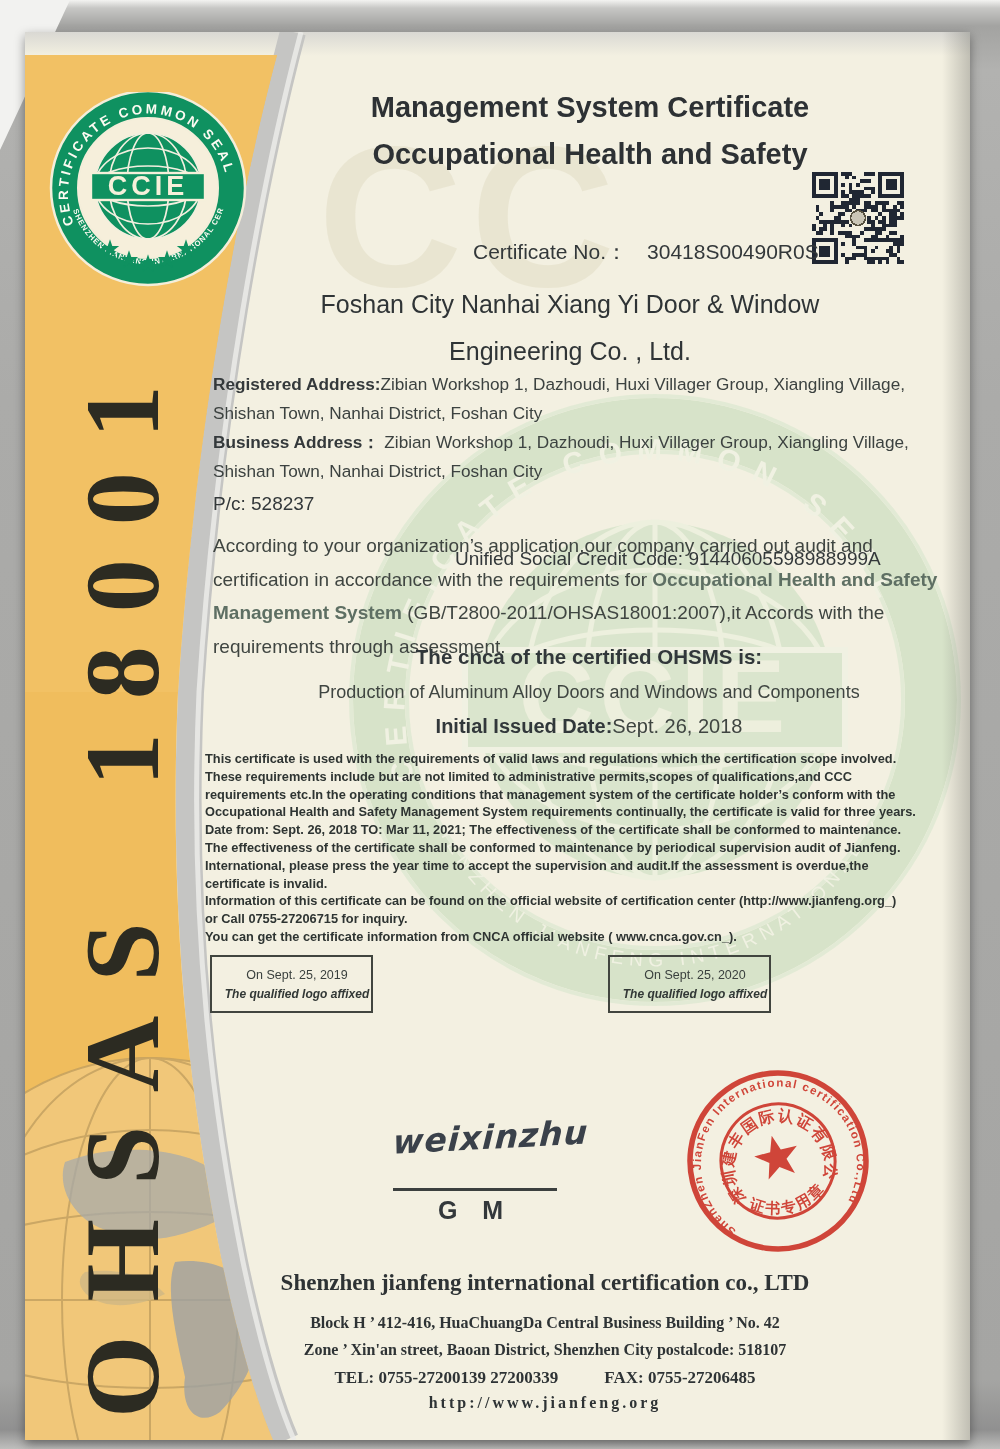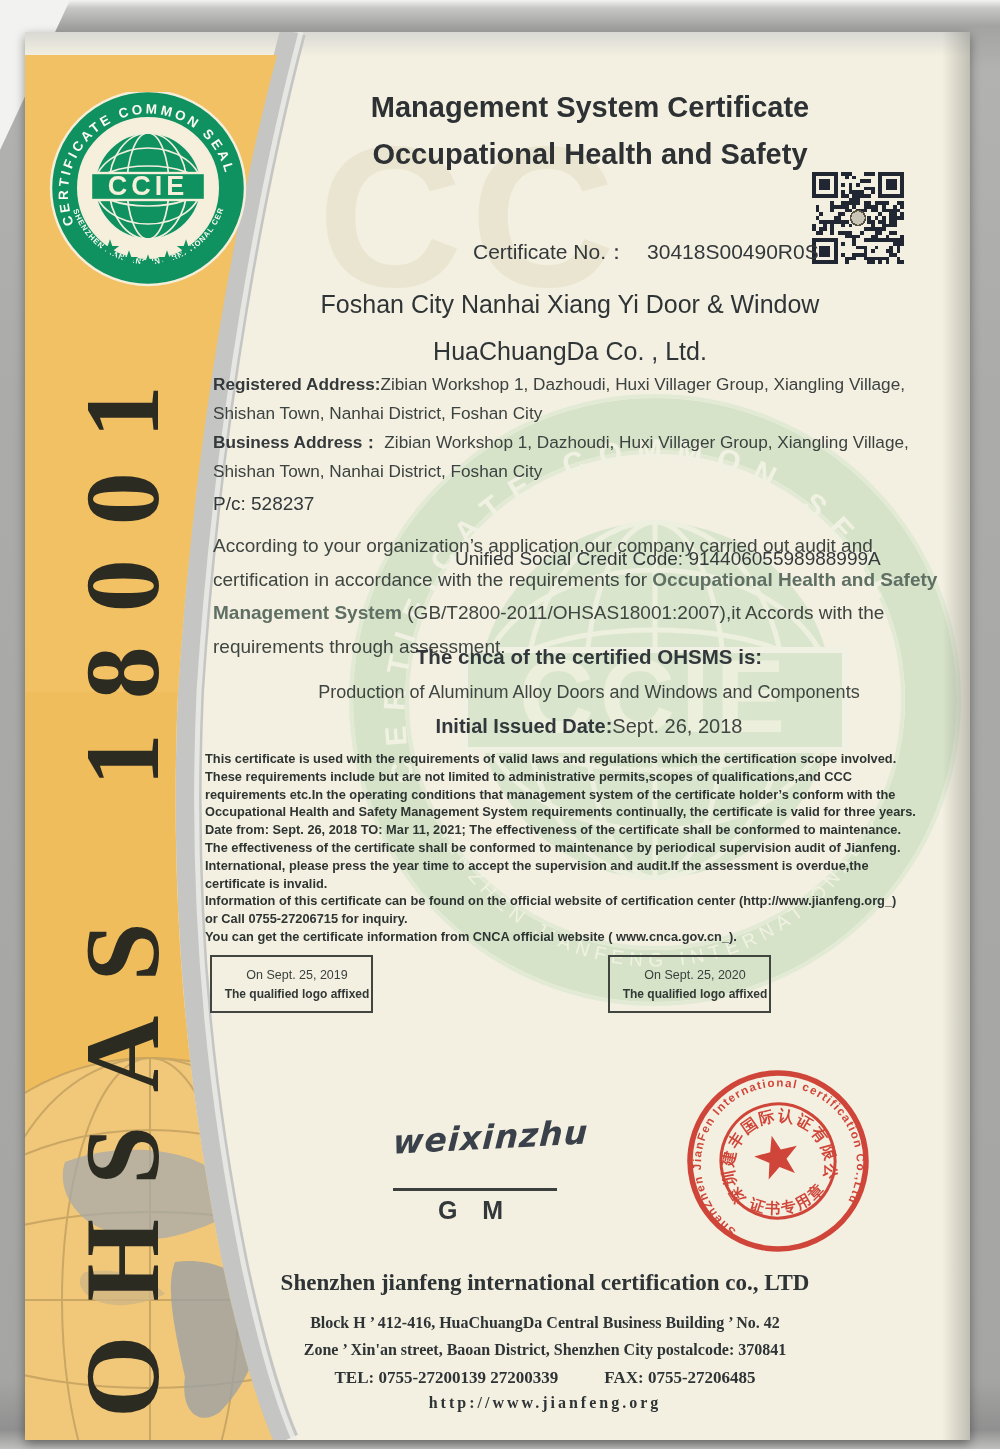"HuaChuangDa Co. , Ltd." div { text: HuaChuangDa -> Engineering }
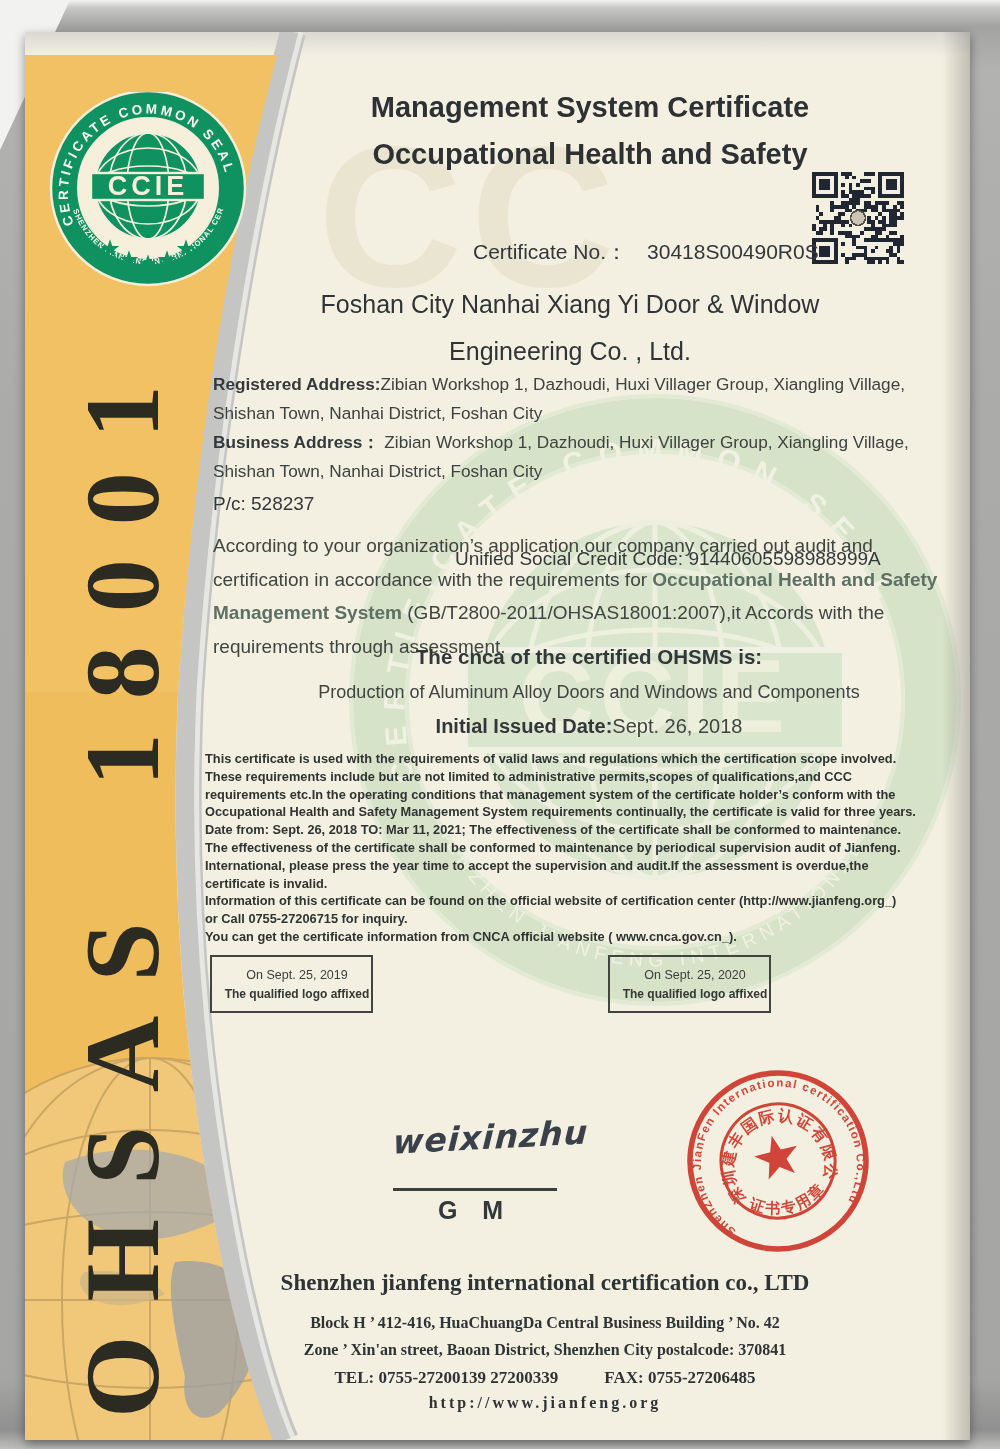"The qualified logo affixed" .sbox .n { font-style: none -> italic }
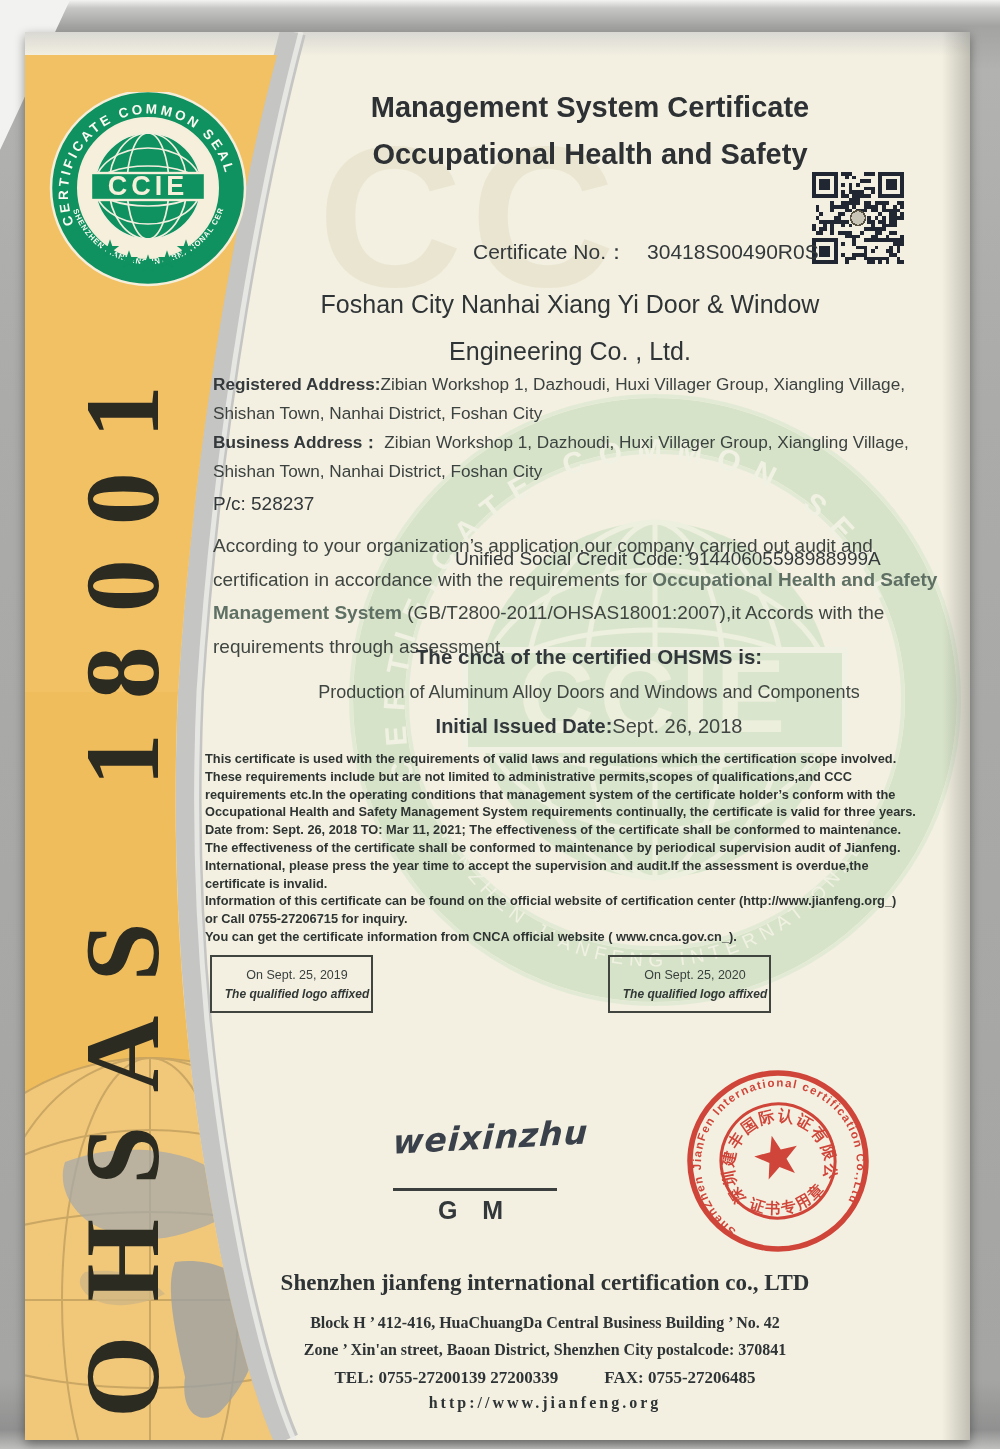"Zone ’ Xin'an street, Baoan" div.abs { text: 370841 -> 518107 }
